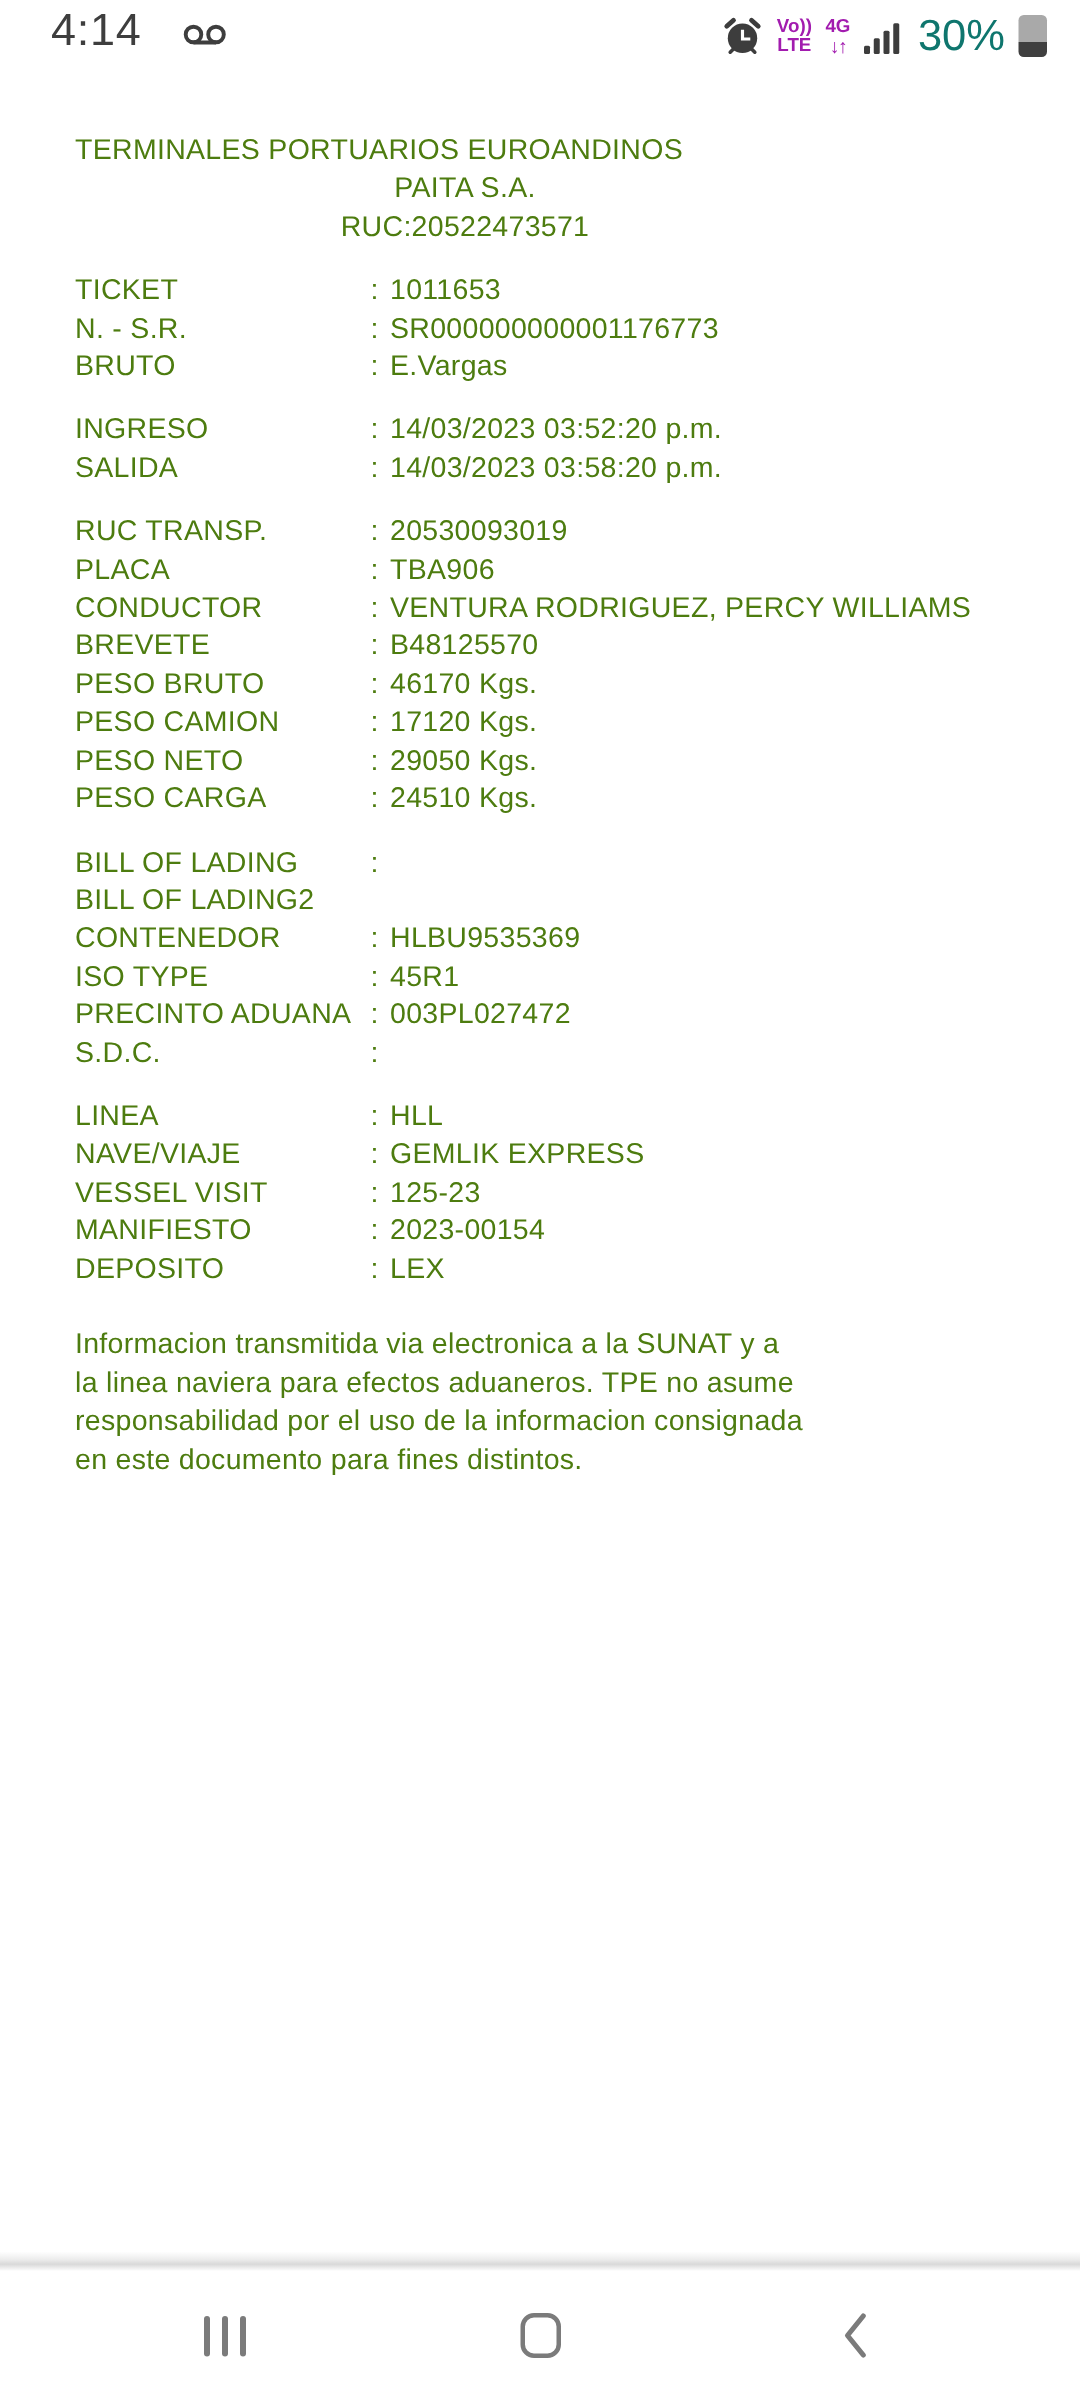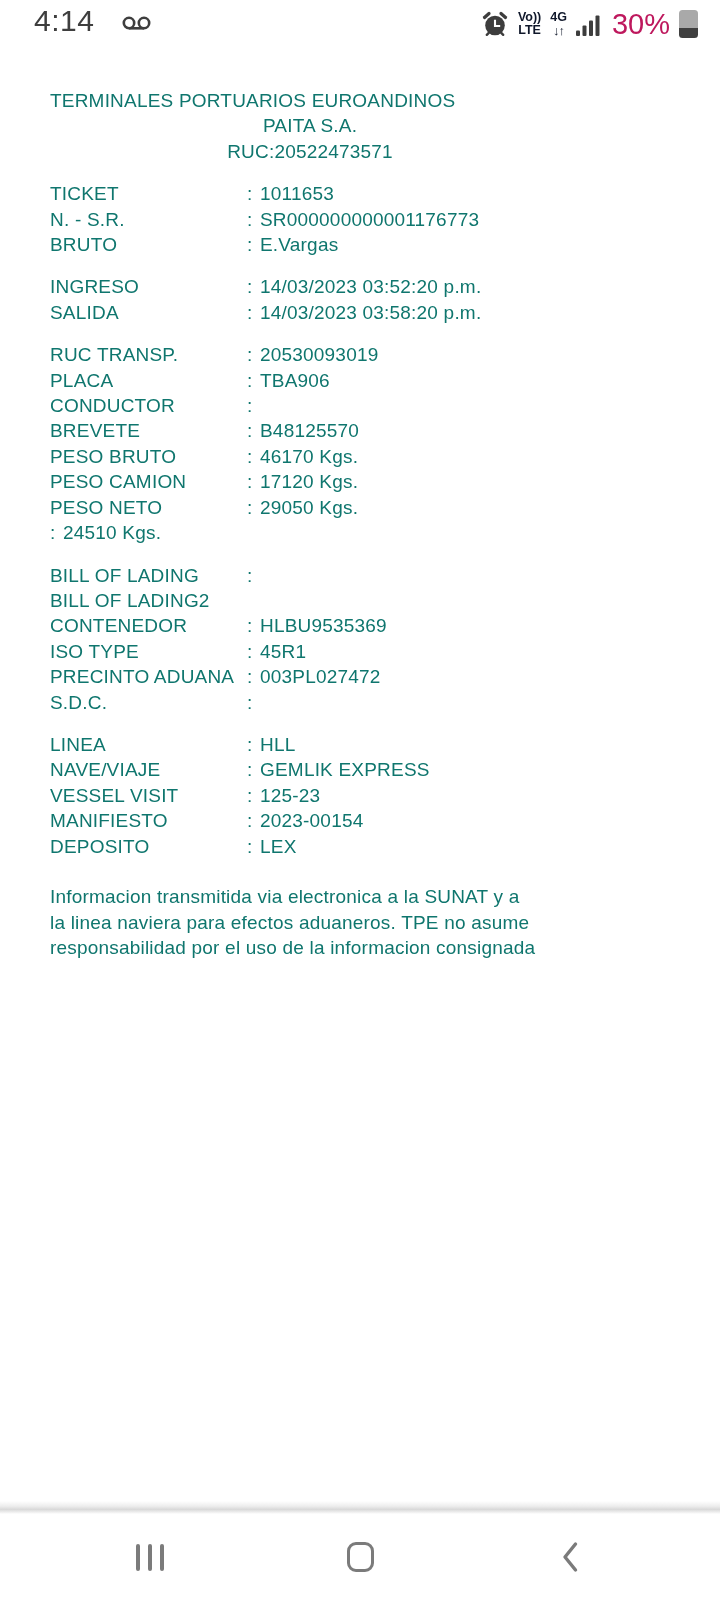"Vo))" .stack { color: #0f172a -> #a21caf }
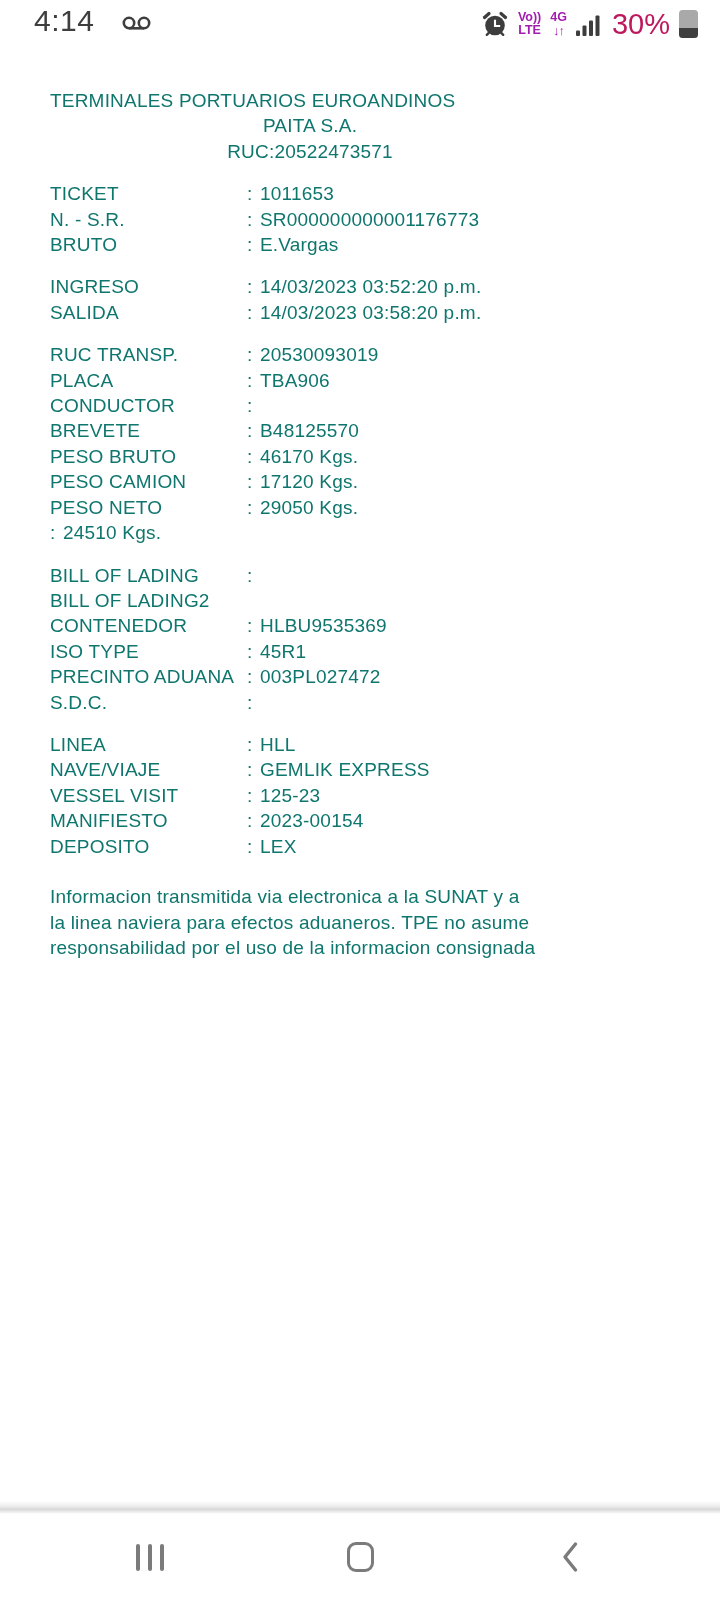"30%" .battery-pct { color: #be185d -> #0f766e }
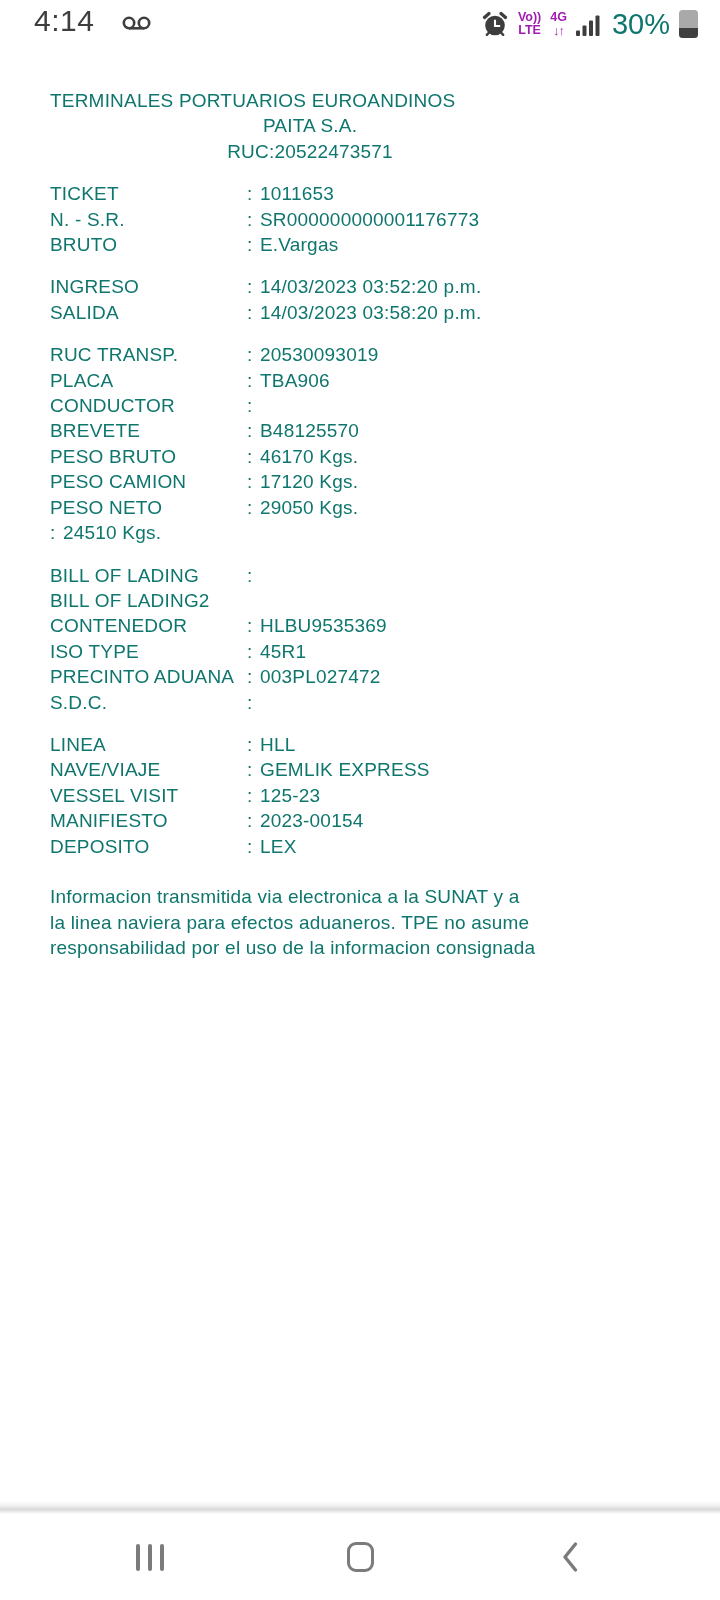"TERMINALES PORTUARIOS EUROANDINOS" .doc { color: #0f766e -> #4d7c0f }
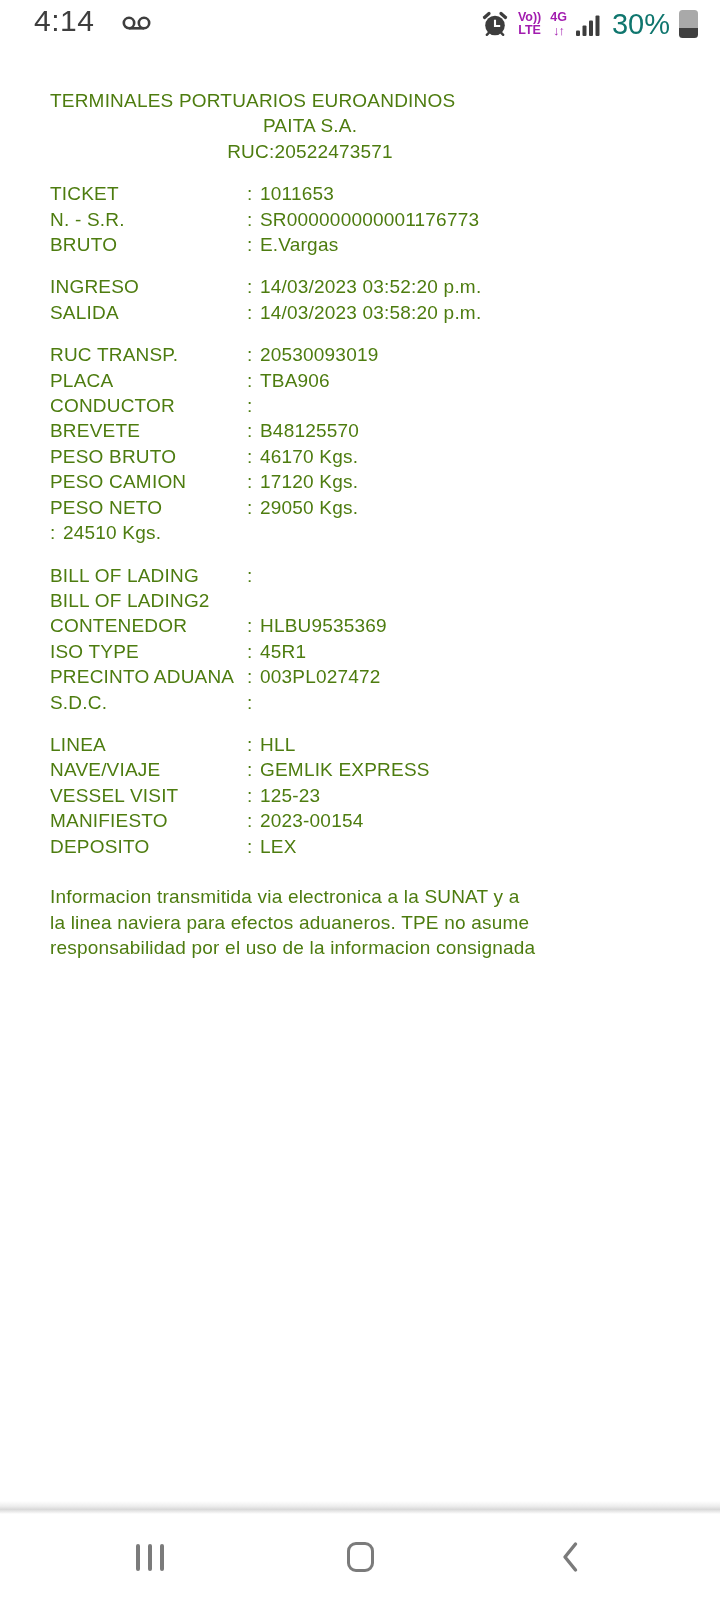"VENTURA RODRIGUEZ, PERCY WILLIAMS" span.doc-value { html: none -> <span>VENTURA RODRIGUEZ, PERCY WILLIAMS</span> }
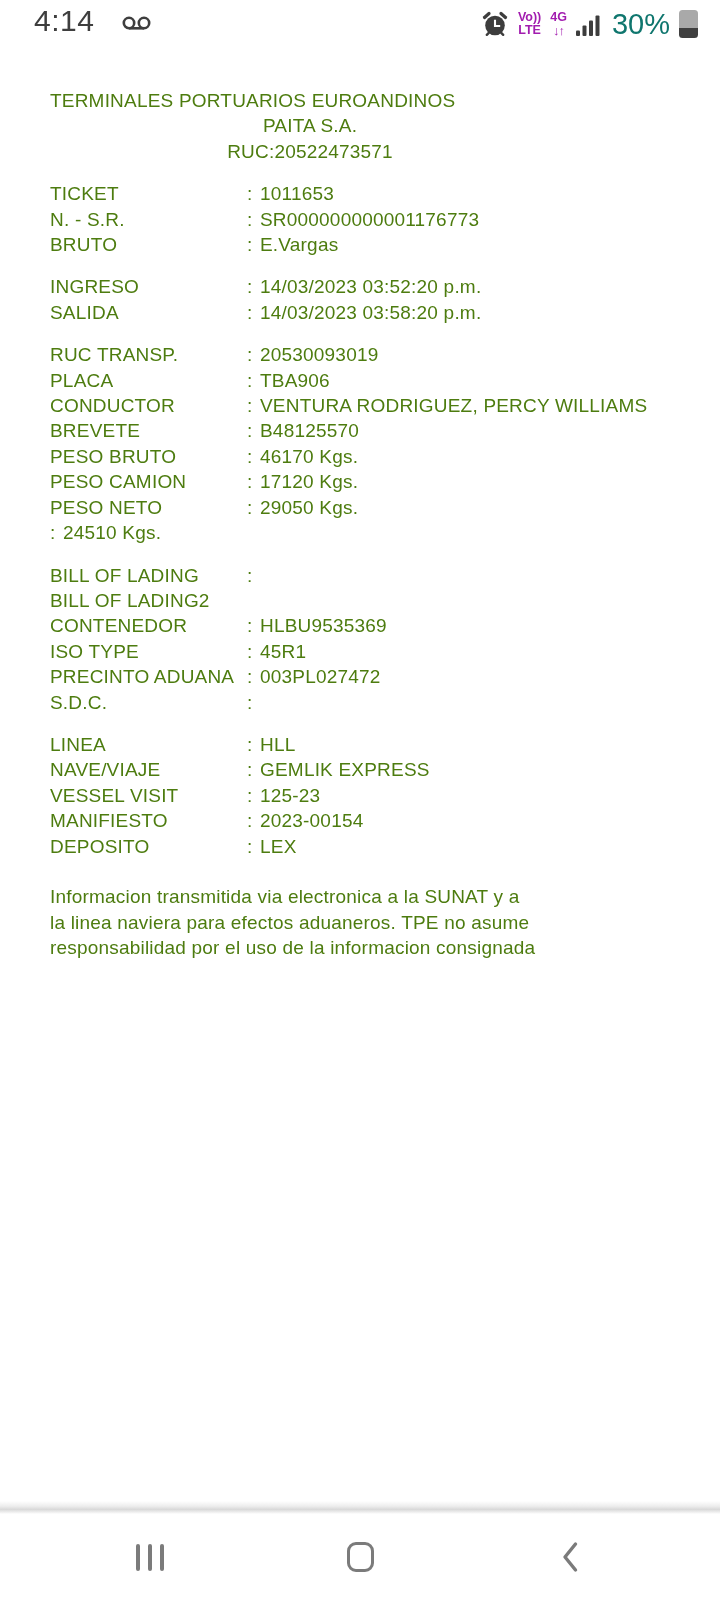"PESO CARGA" span.doc-label { html: none -> <span>PESO CARGA</span> }
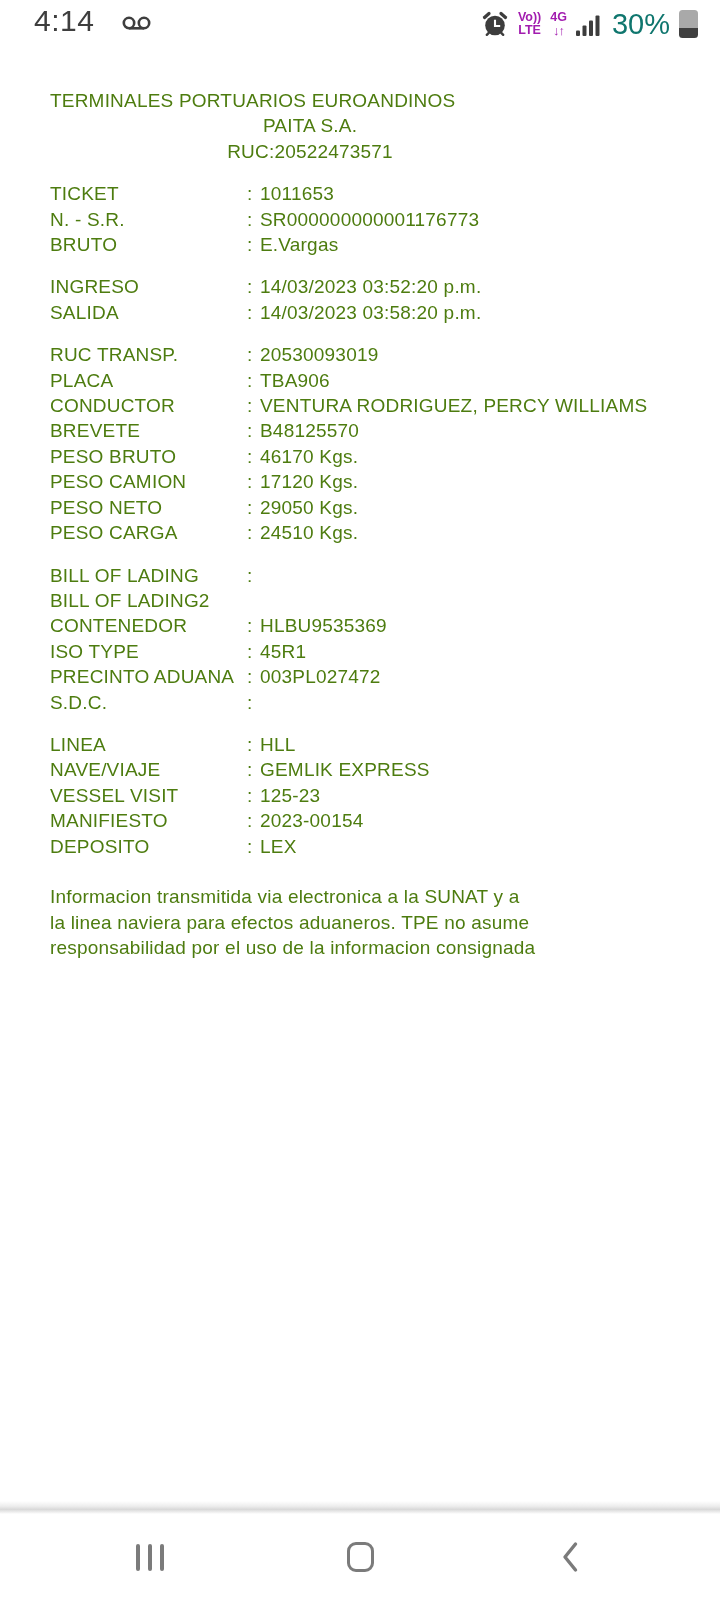"en este documento para fines" div { html: none -> <div>en este documento para fines distintos.</div> }
